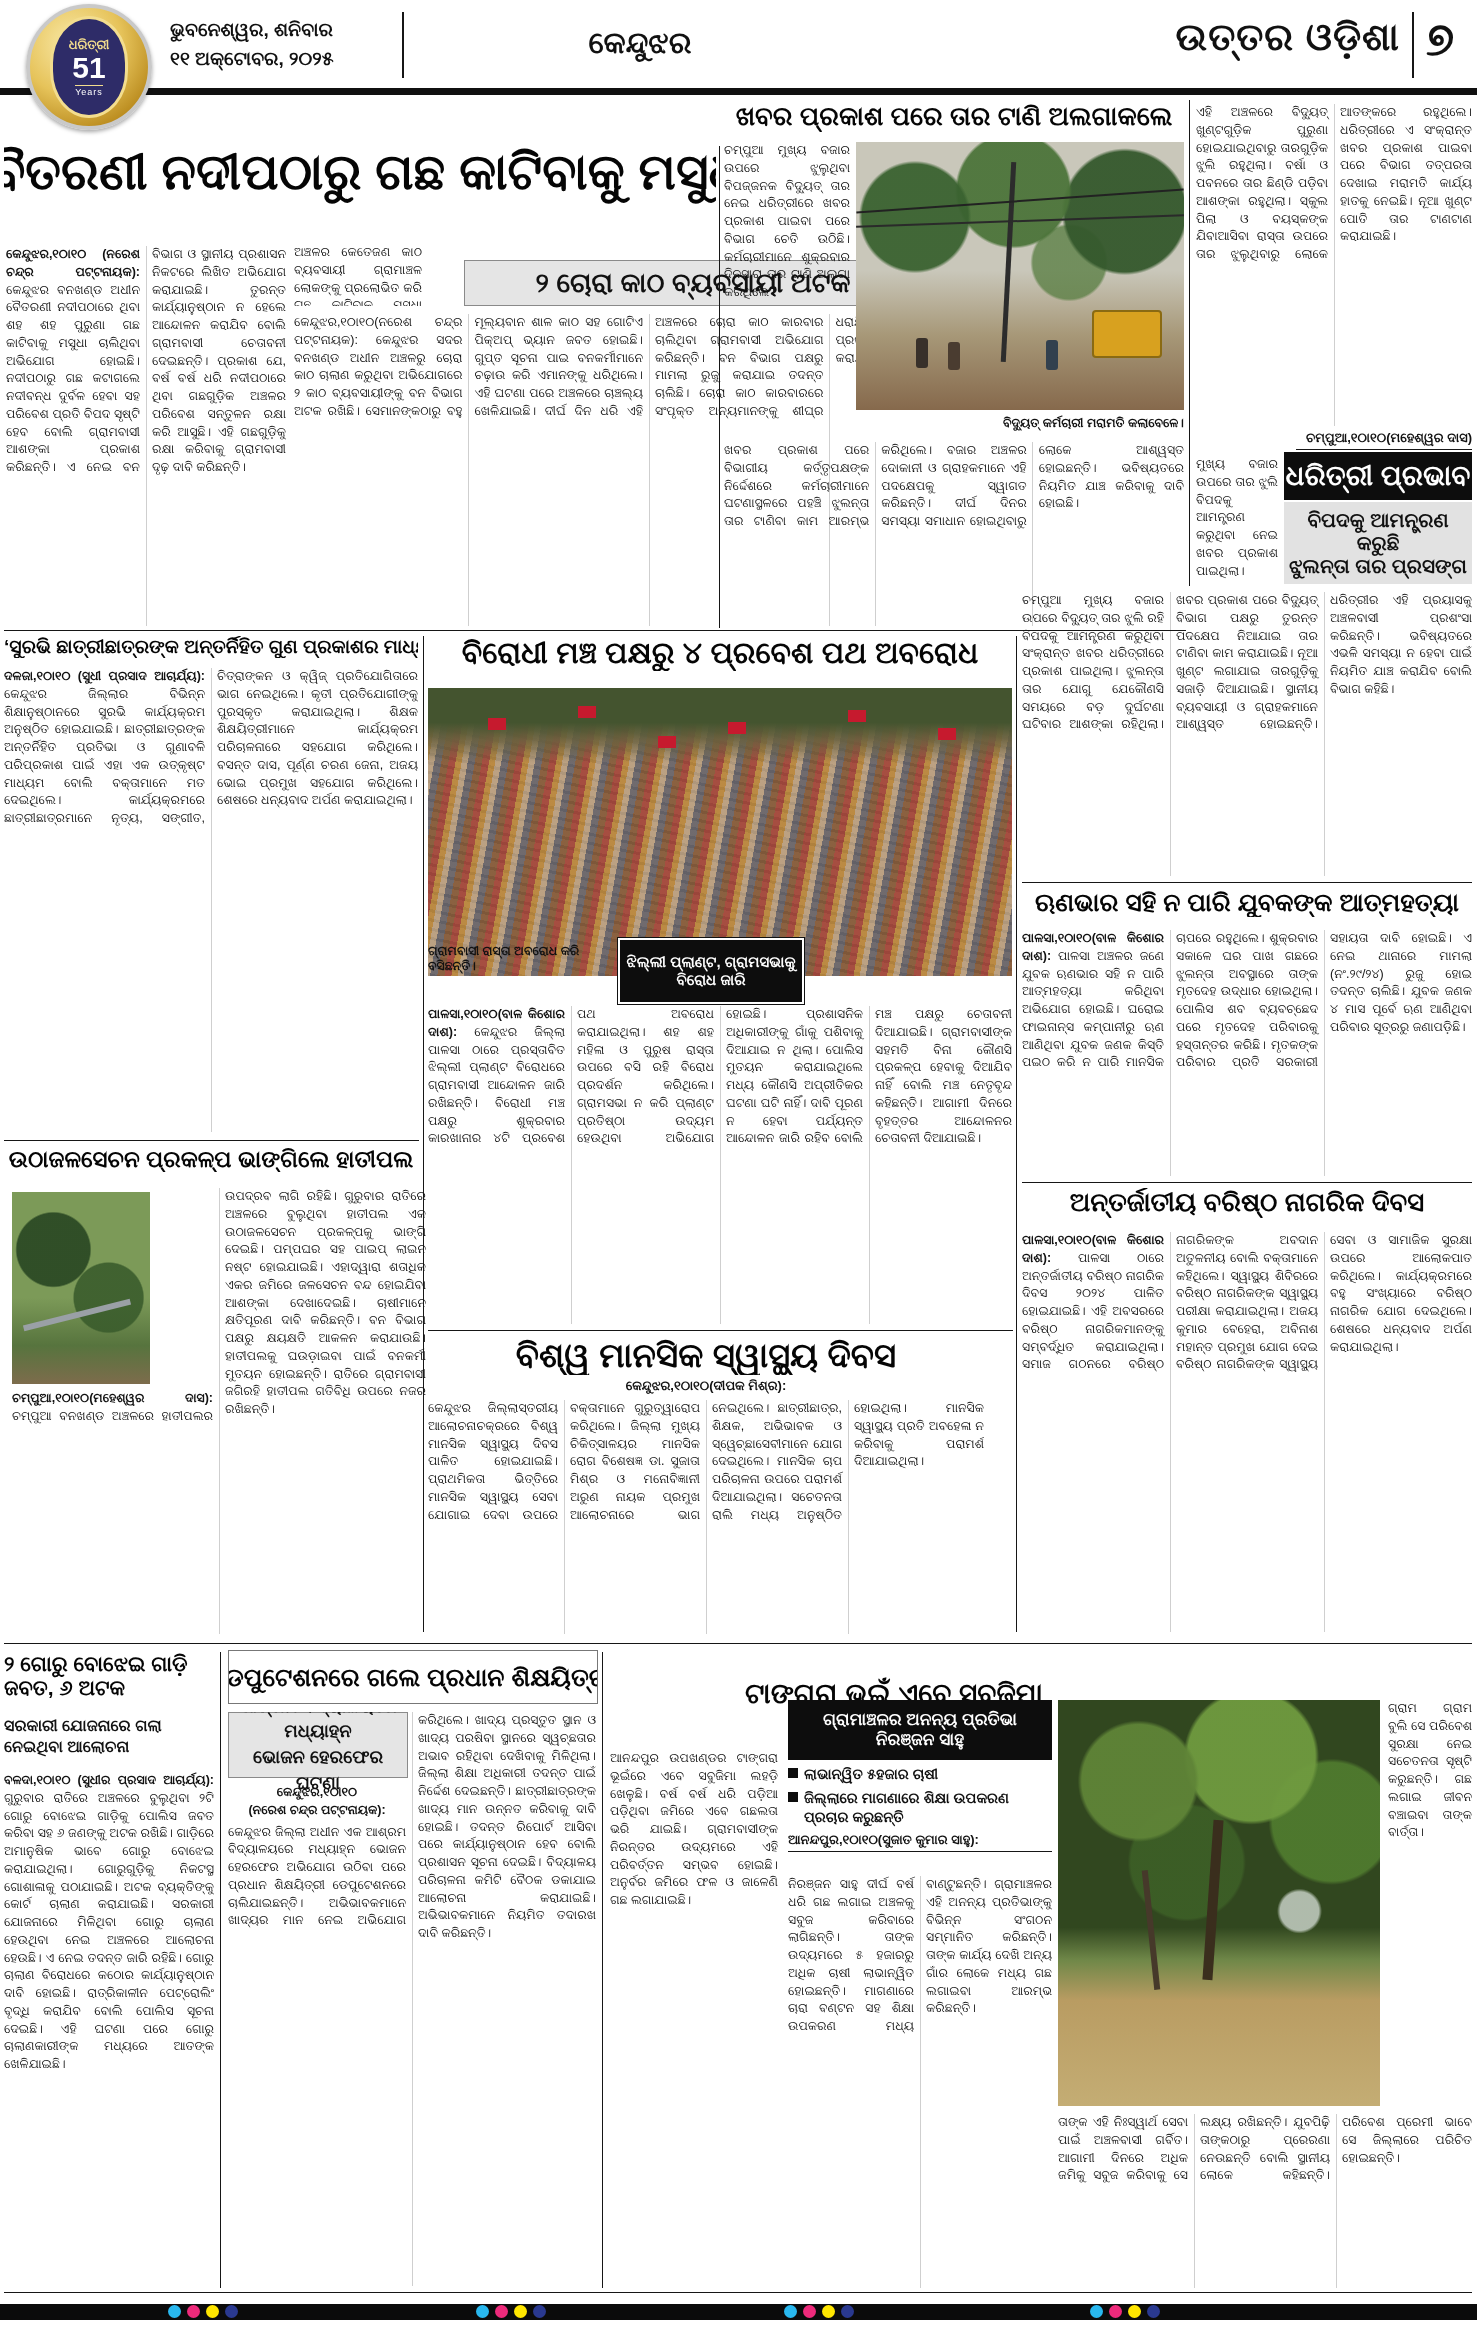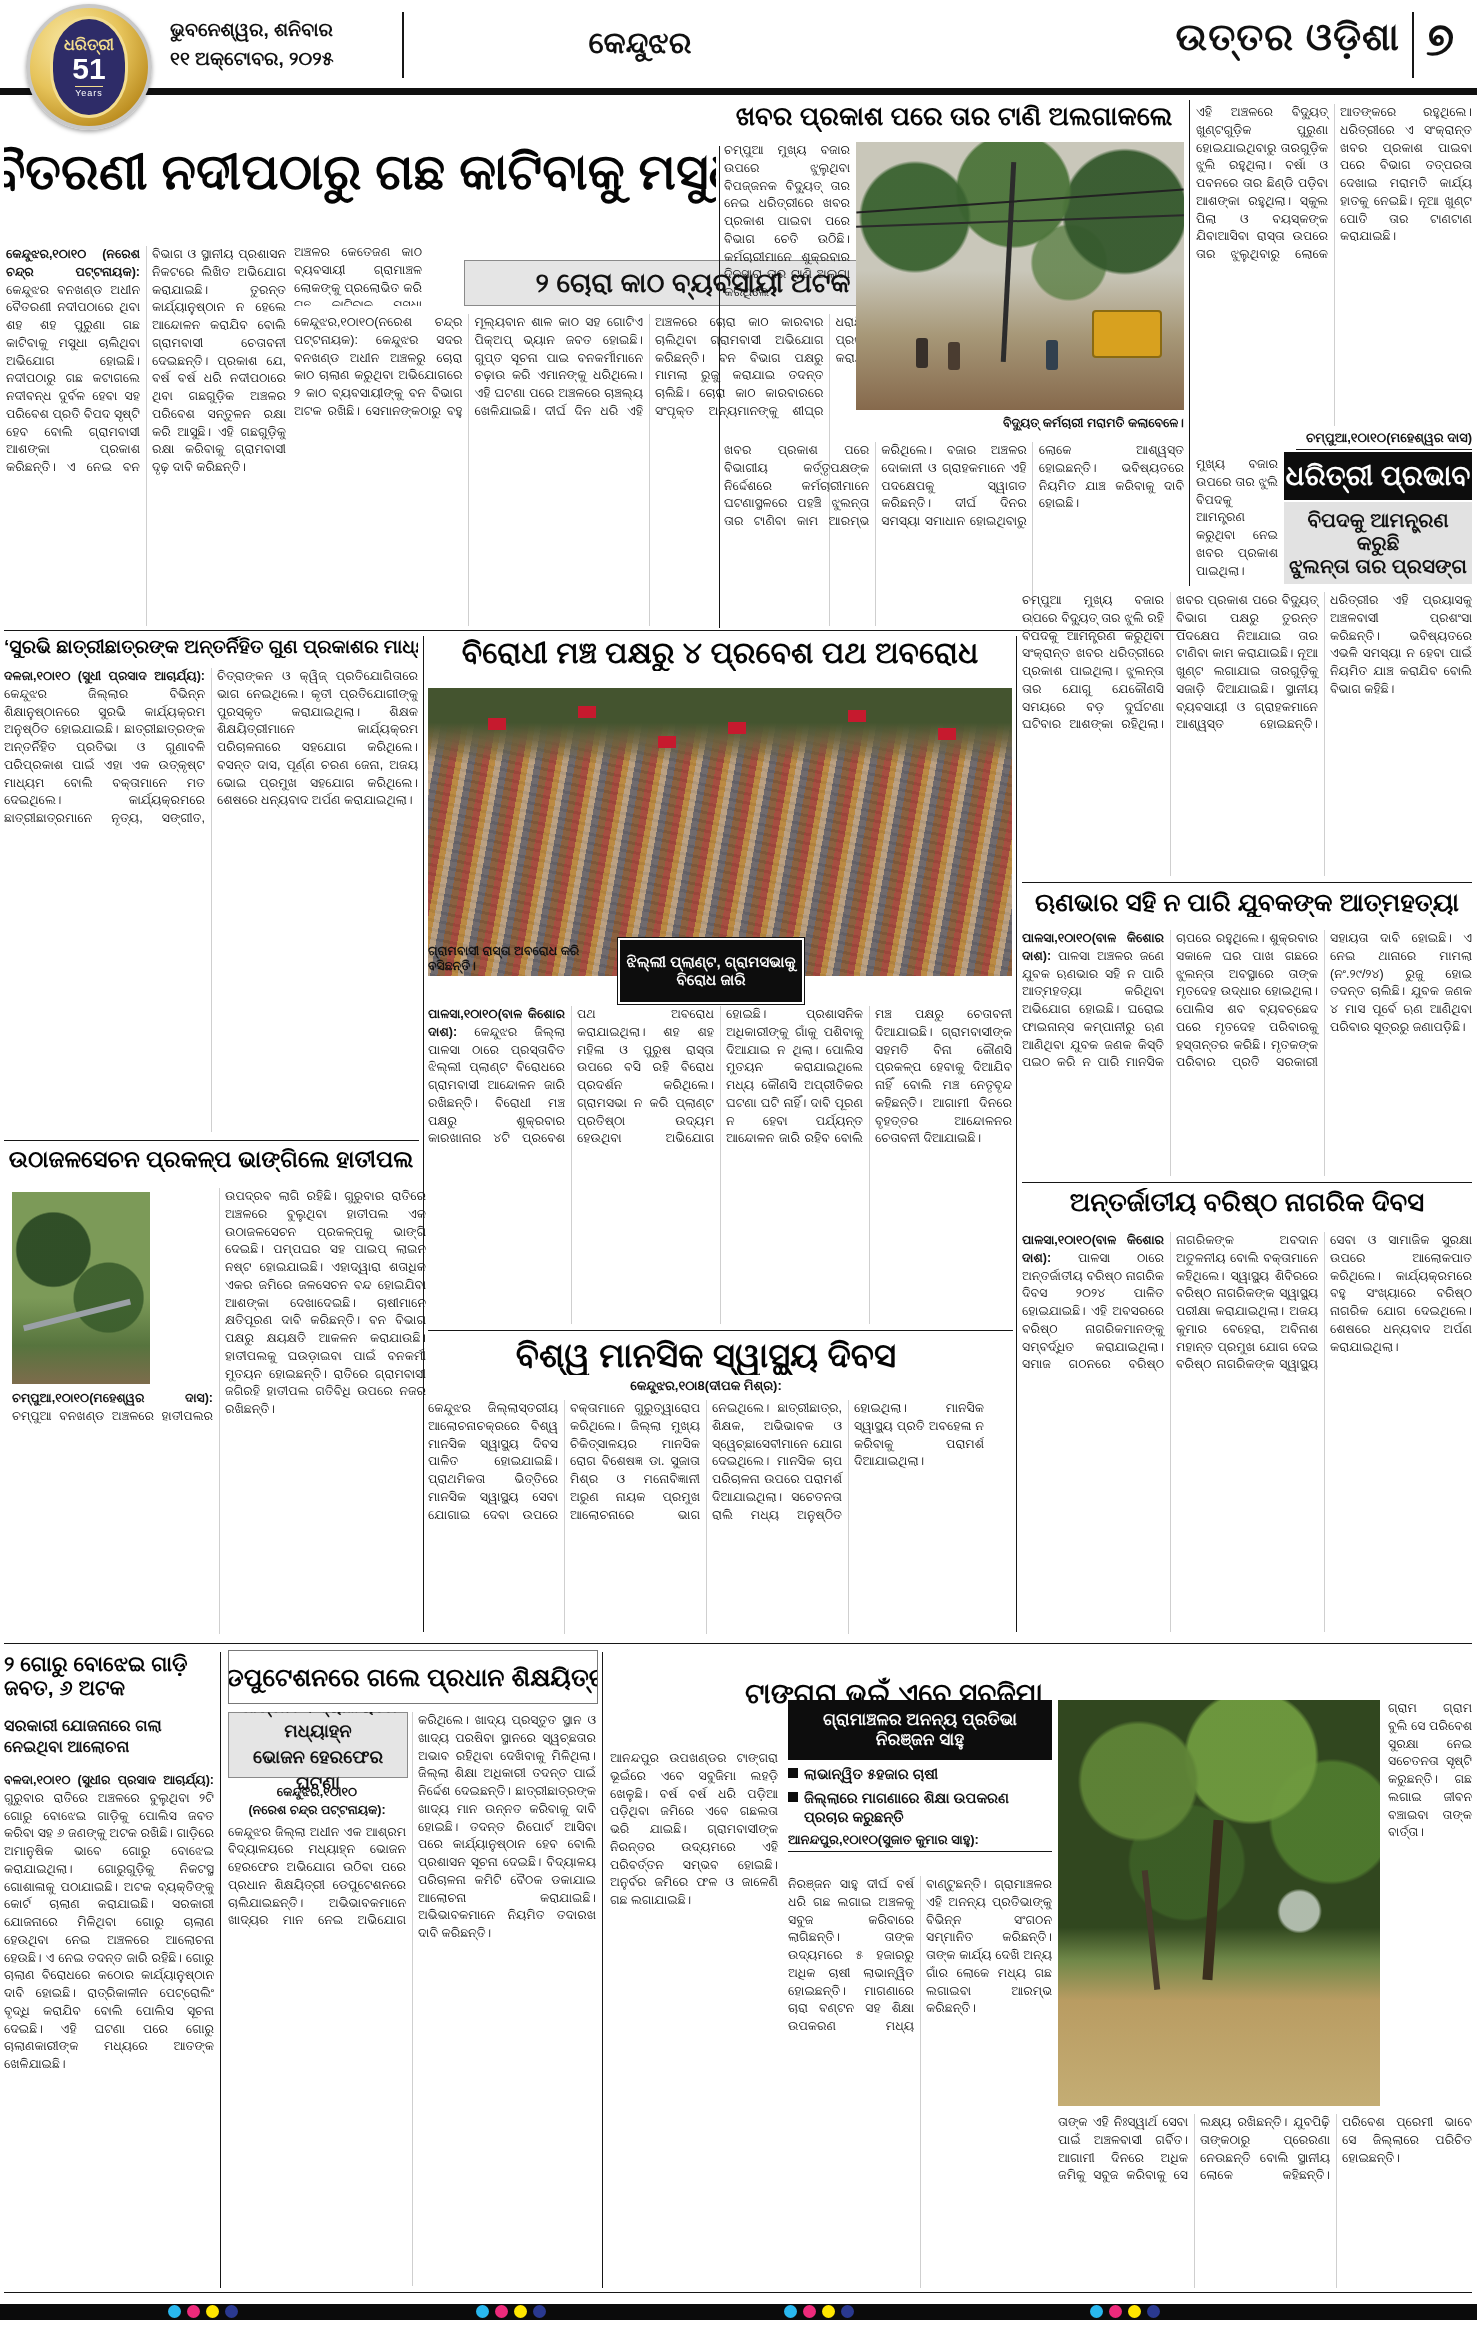"ଧରିତ୍ରୀ" .logo-brand { font-size: 16px -> 13px }
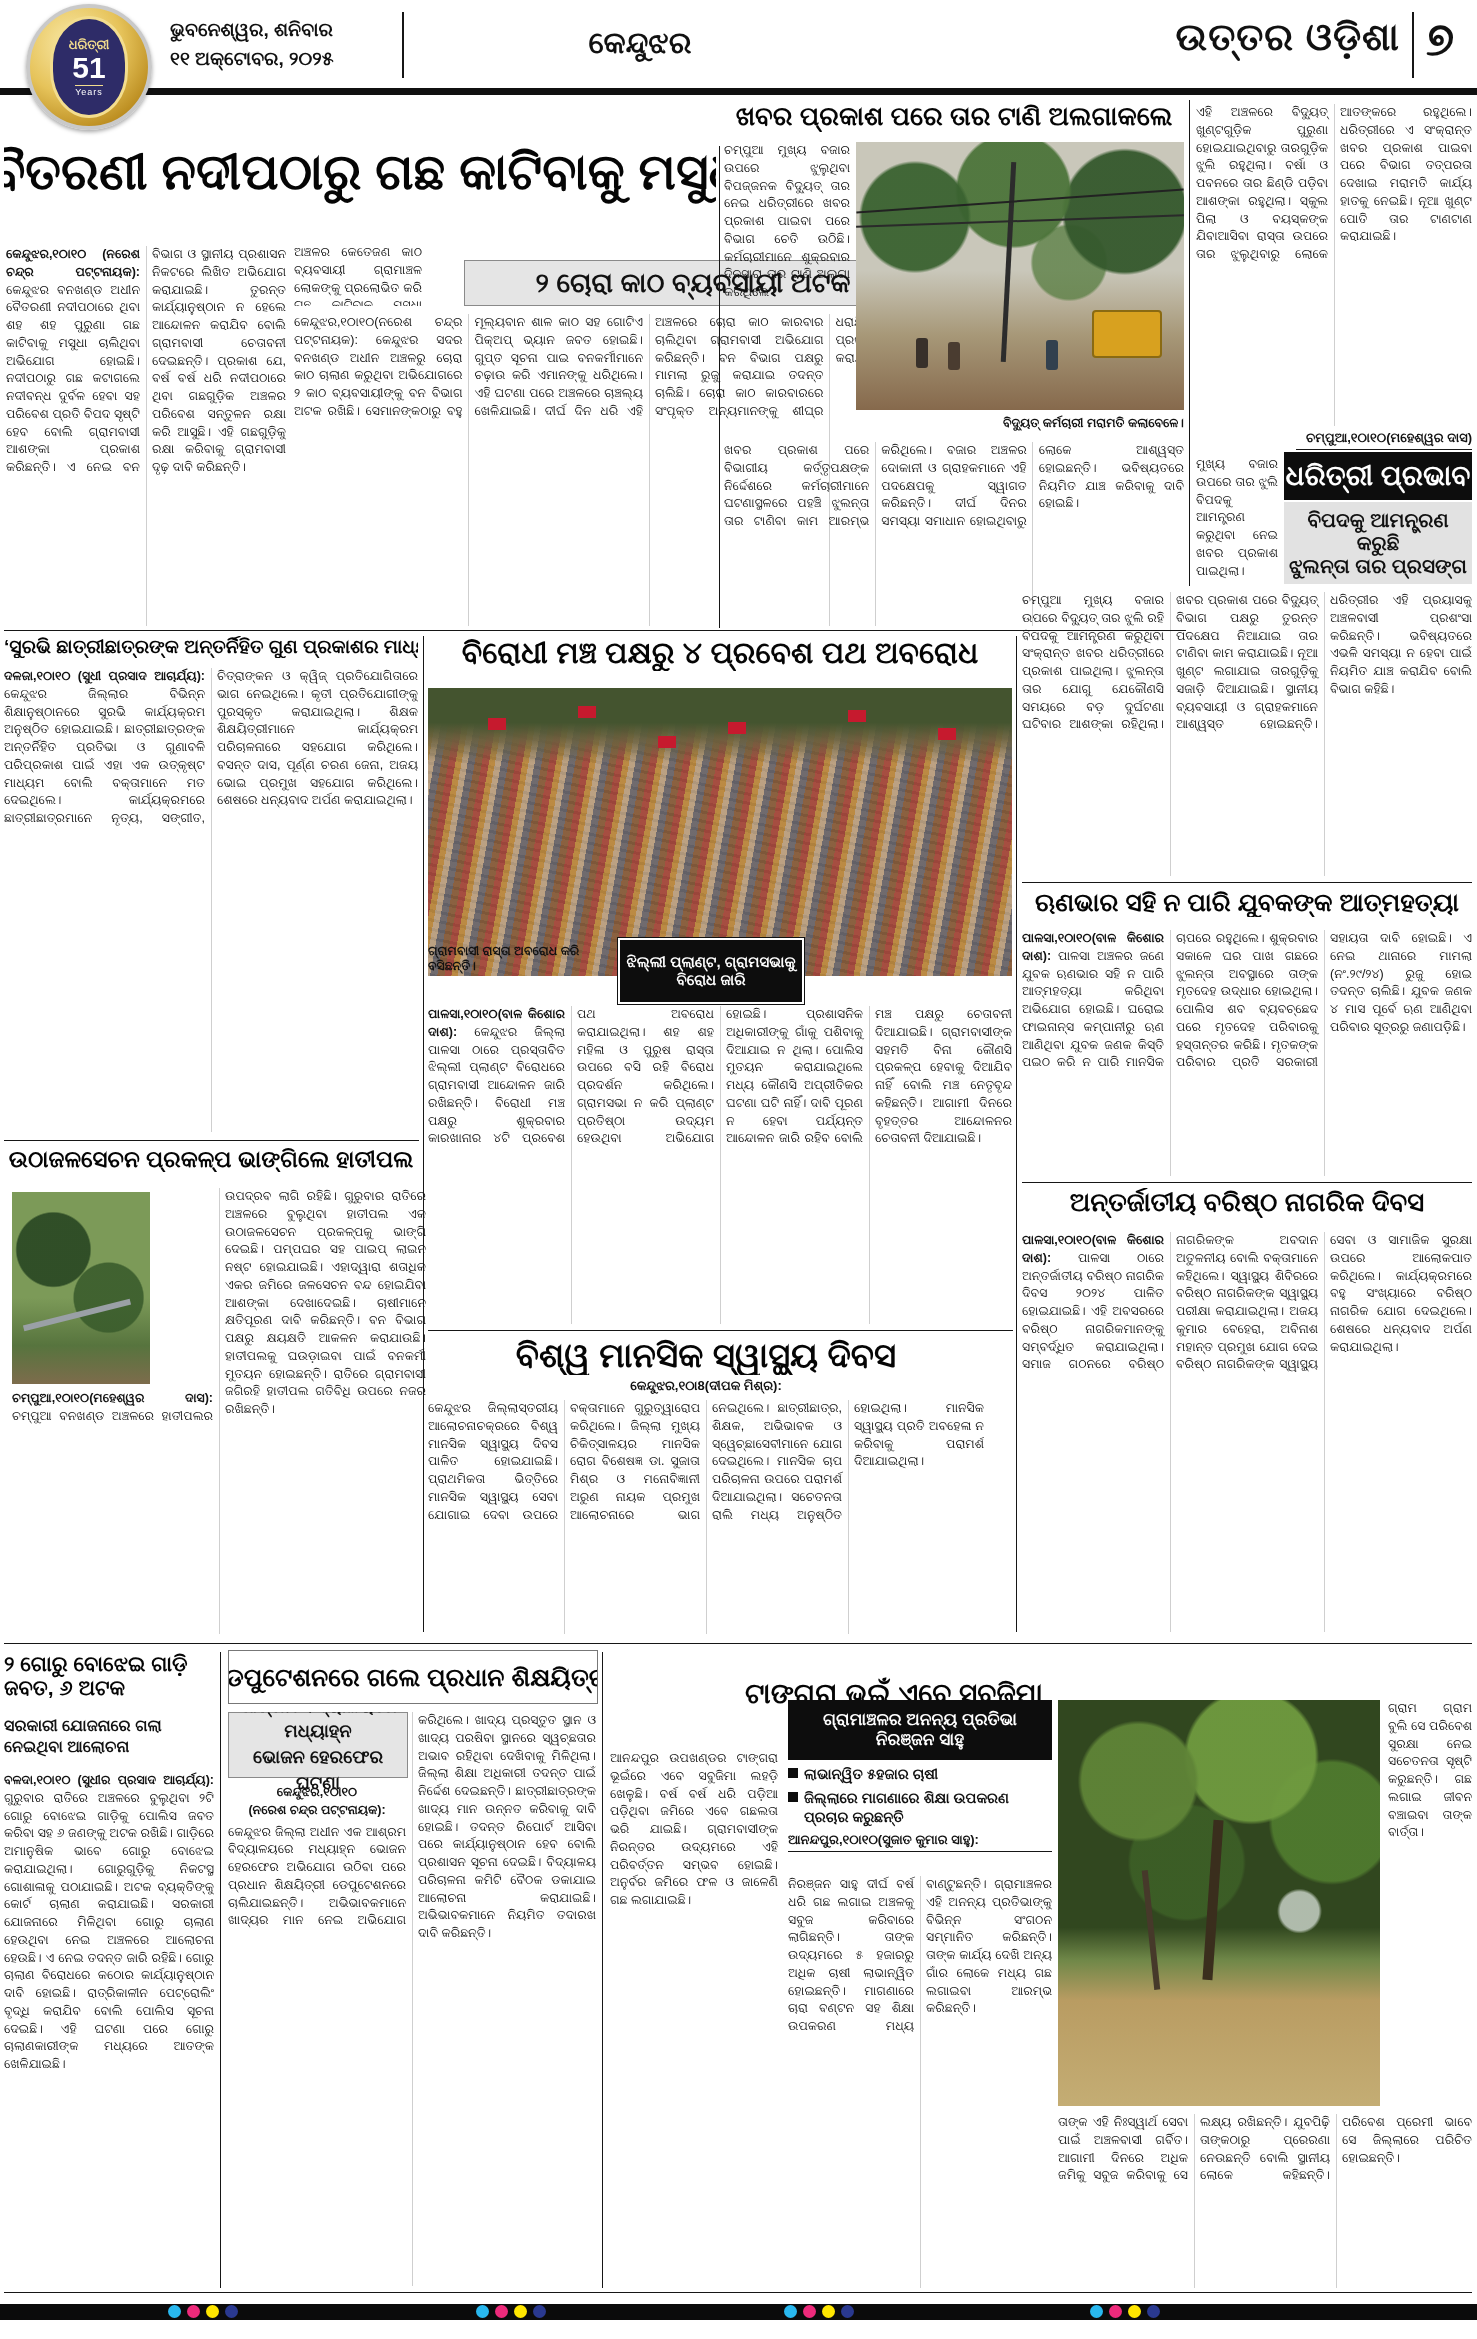"କେନ୍ଦୁଝର,୧୦ା8(ଦୀପକ ମିଶ୍ର):" div.abs { text: କେନ୍ଦୁଝର,୧୦ା8 -> କେନ୍ଦୁଝର,୧୦ା୧୦ }
